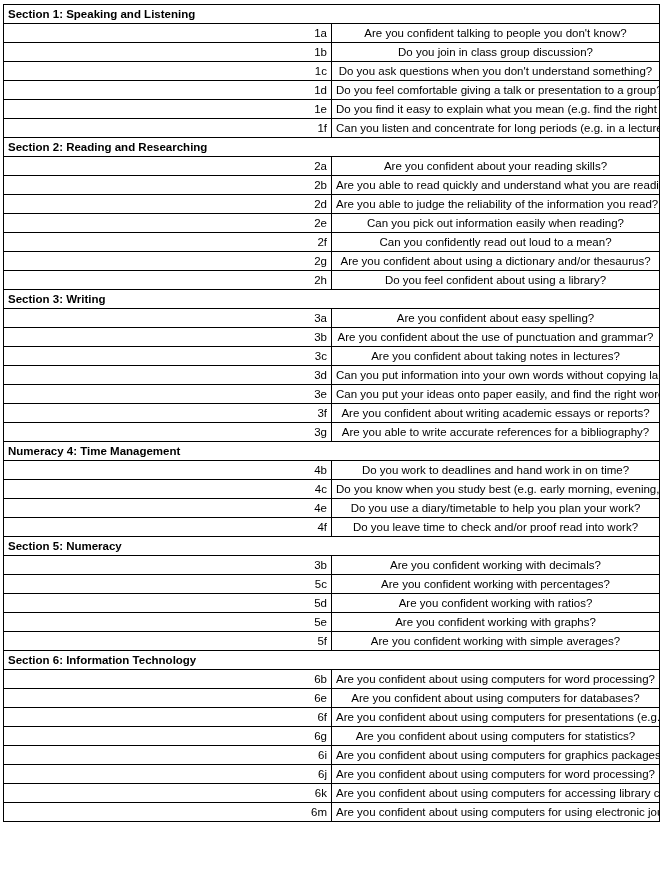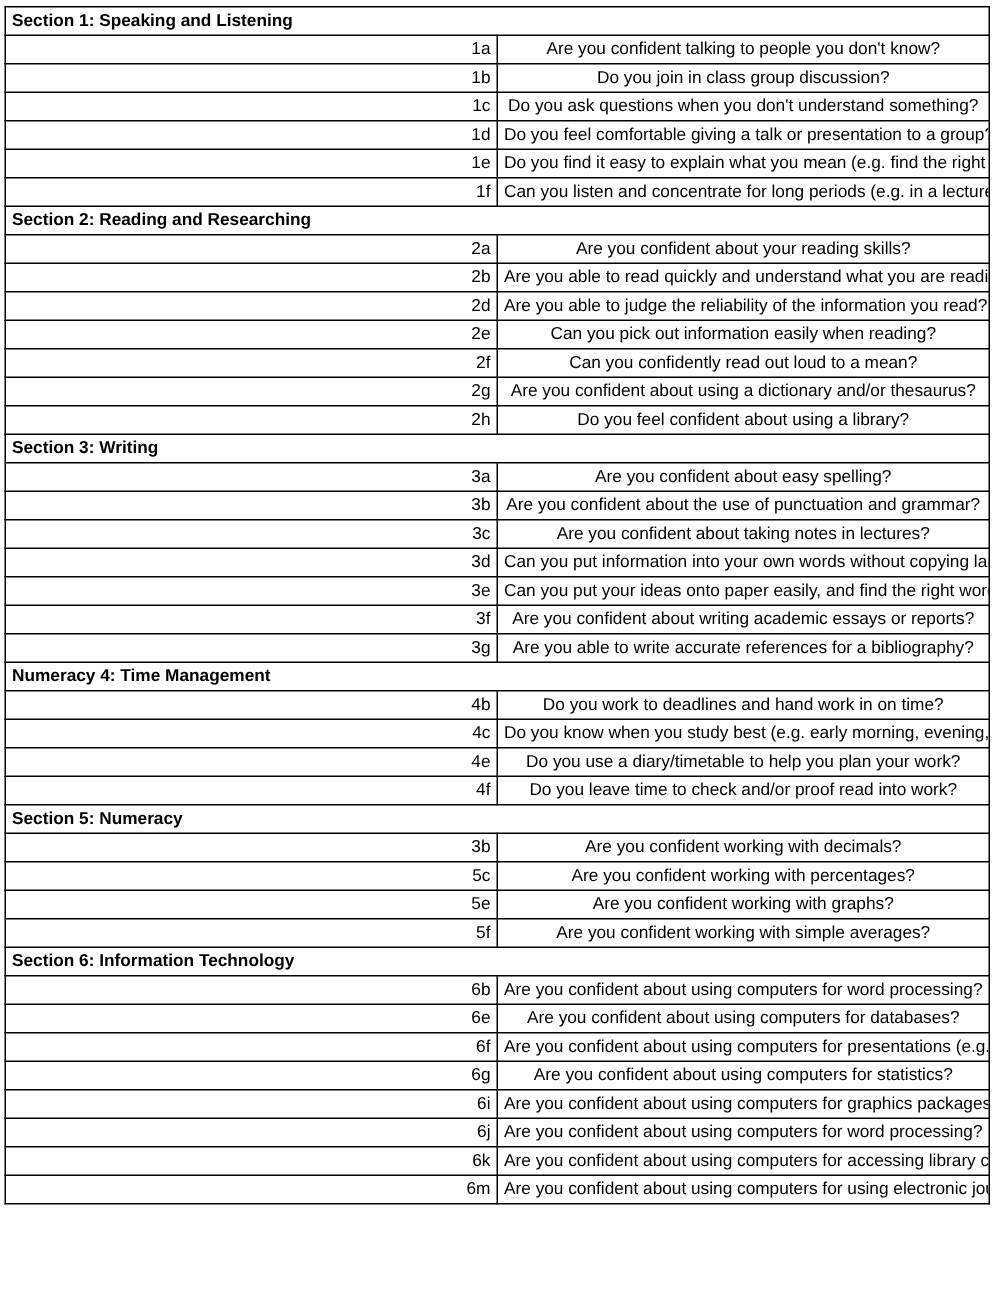"5d" tr { html: none -> <tr> <td>5d</td> <td>Are you confident working with ratios?</td> </tr> }
